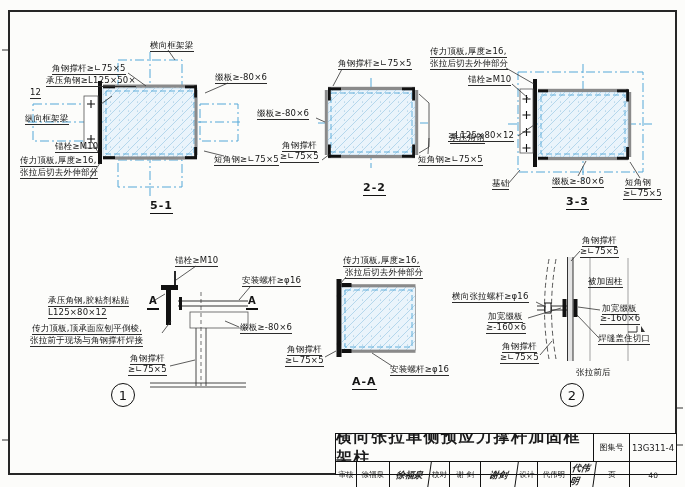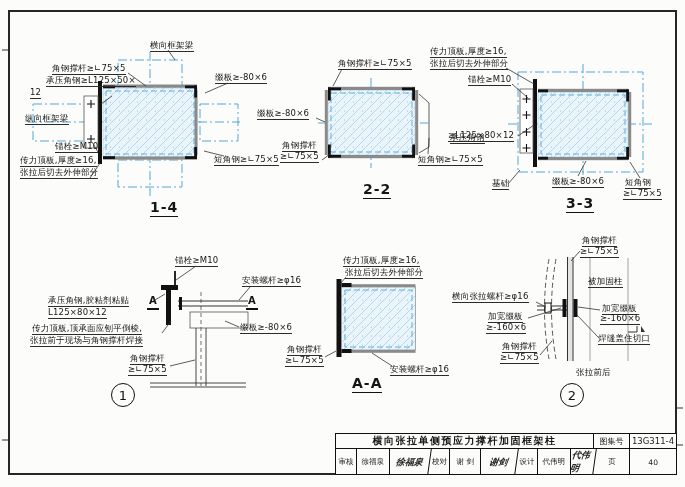"2-2" .st { font-size: 14px -> 11px }
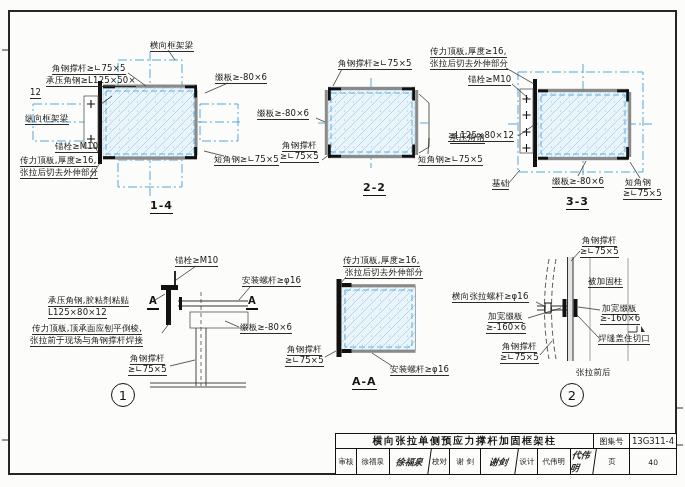"1-4" div.lbl { text: 1-4 -> 5-1 }
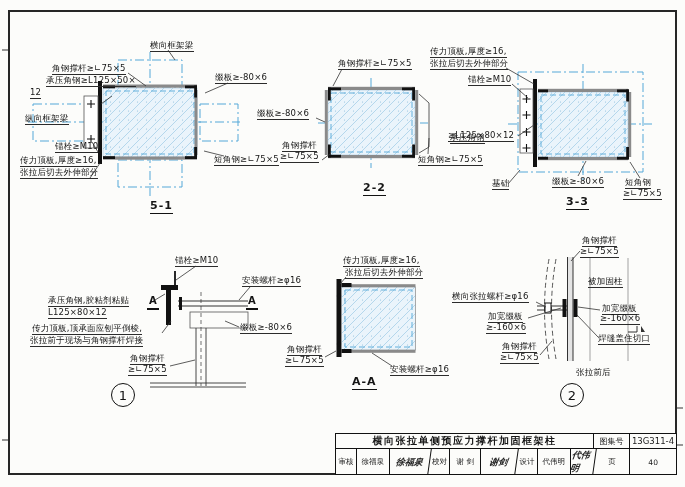"横向张拉单侧预应力撑杆加固框架柱" .tbtitle { font-size: 10px -> 16px }
